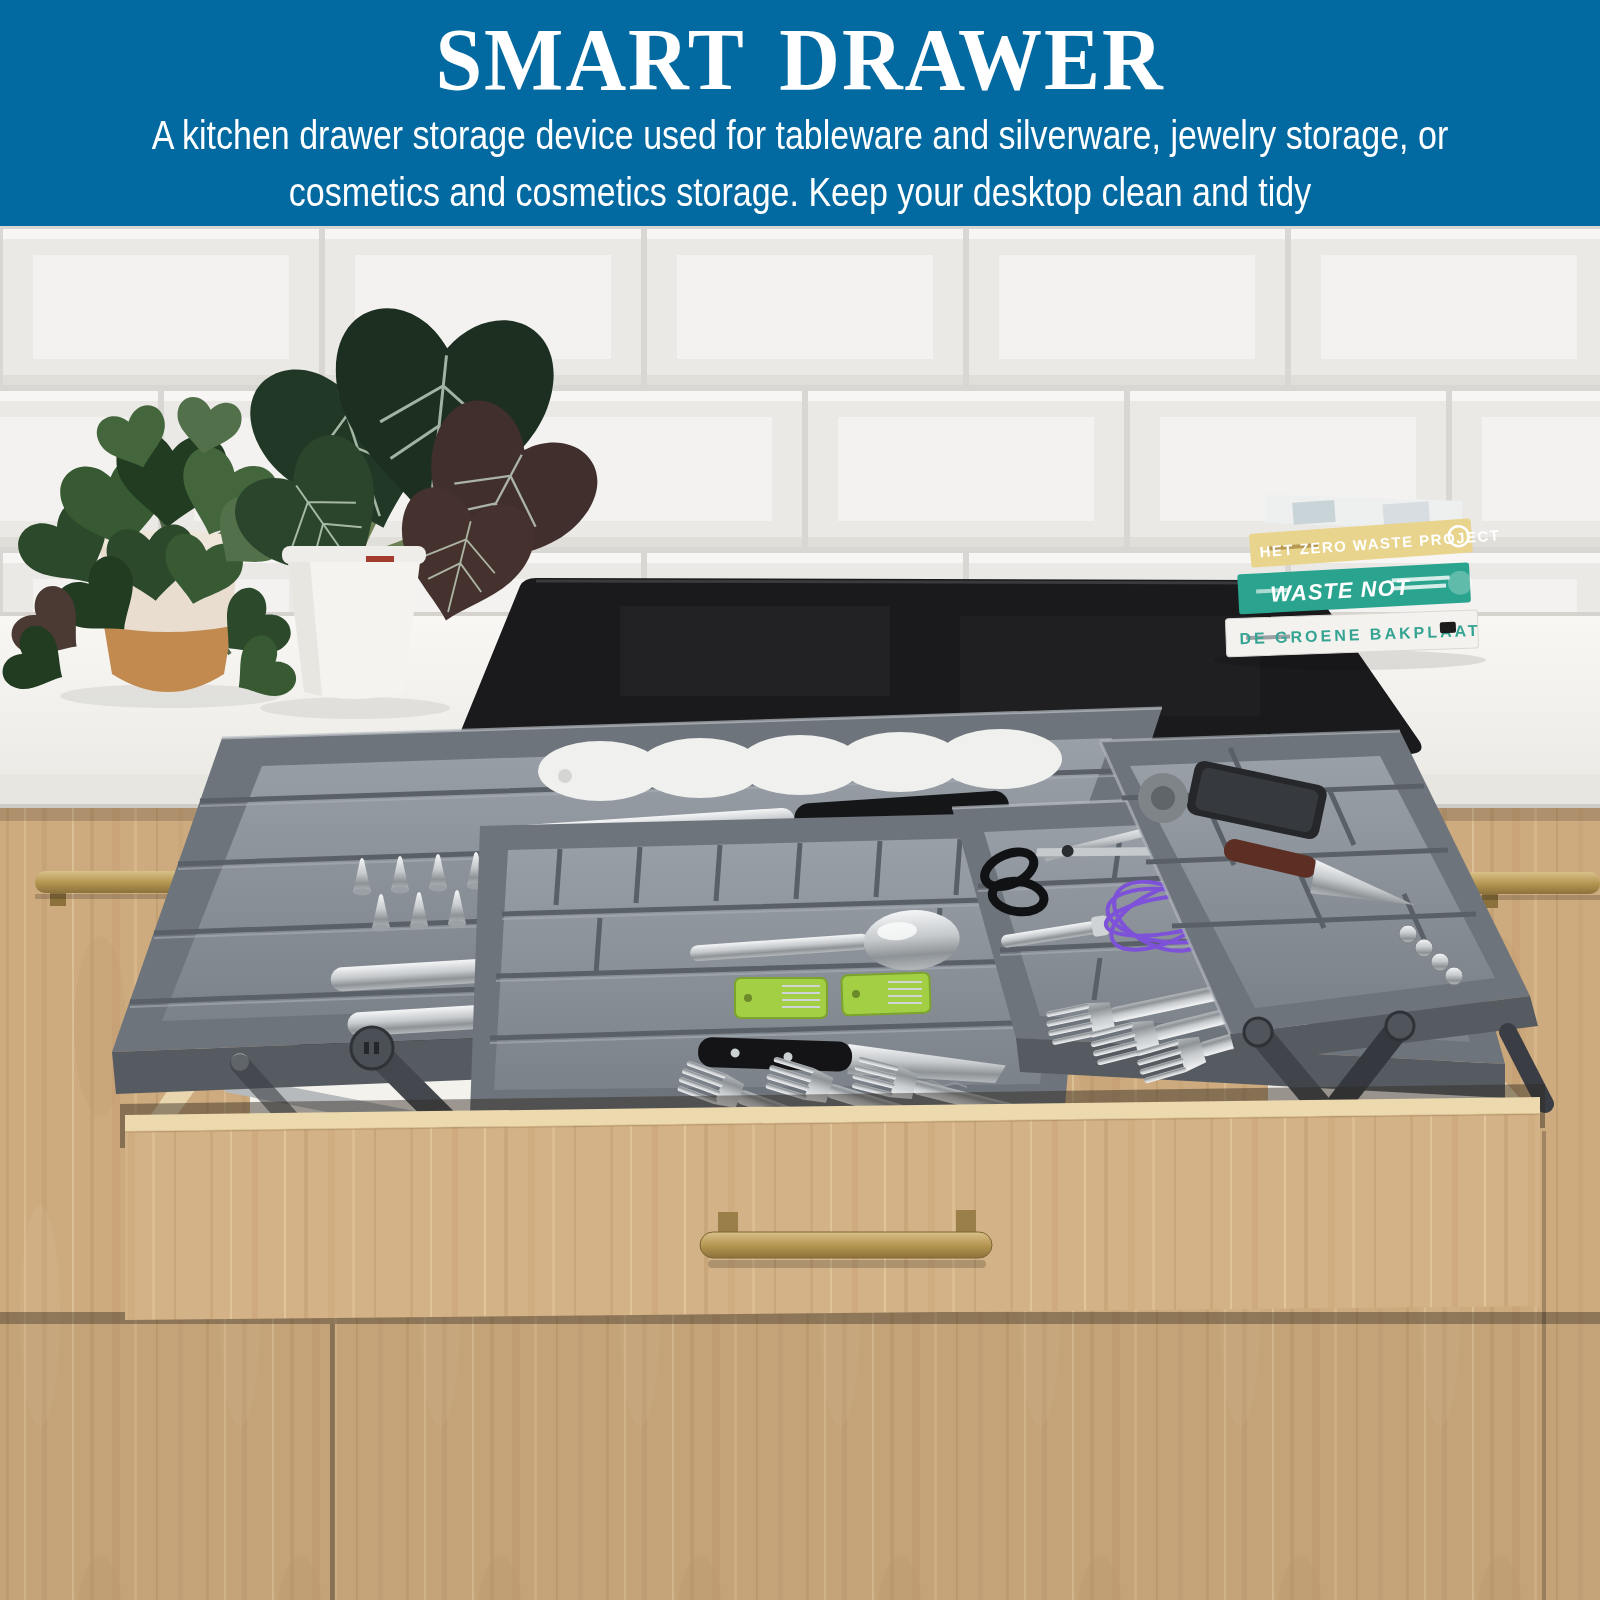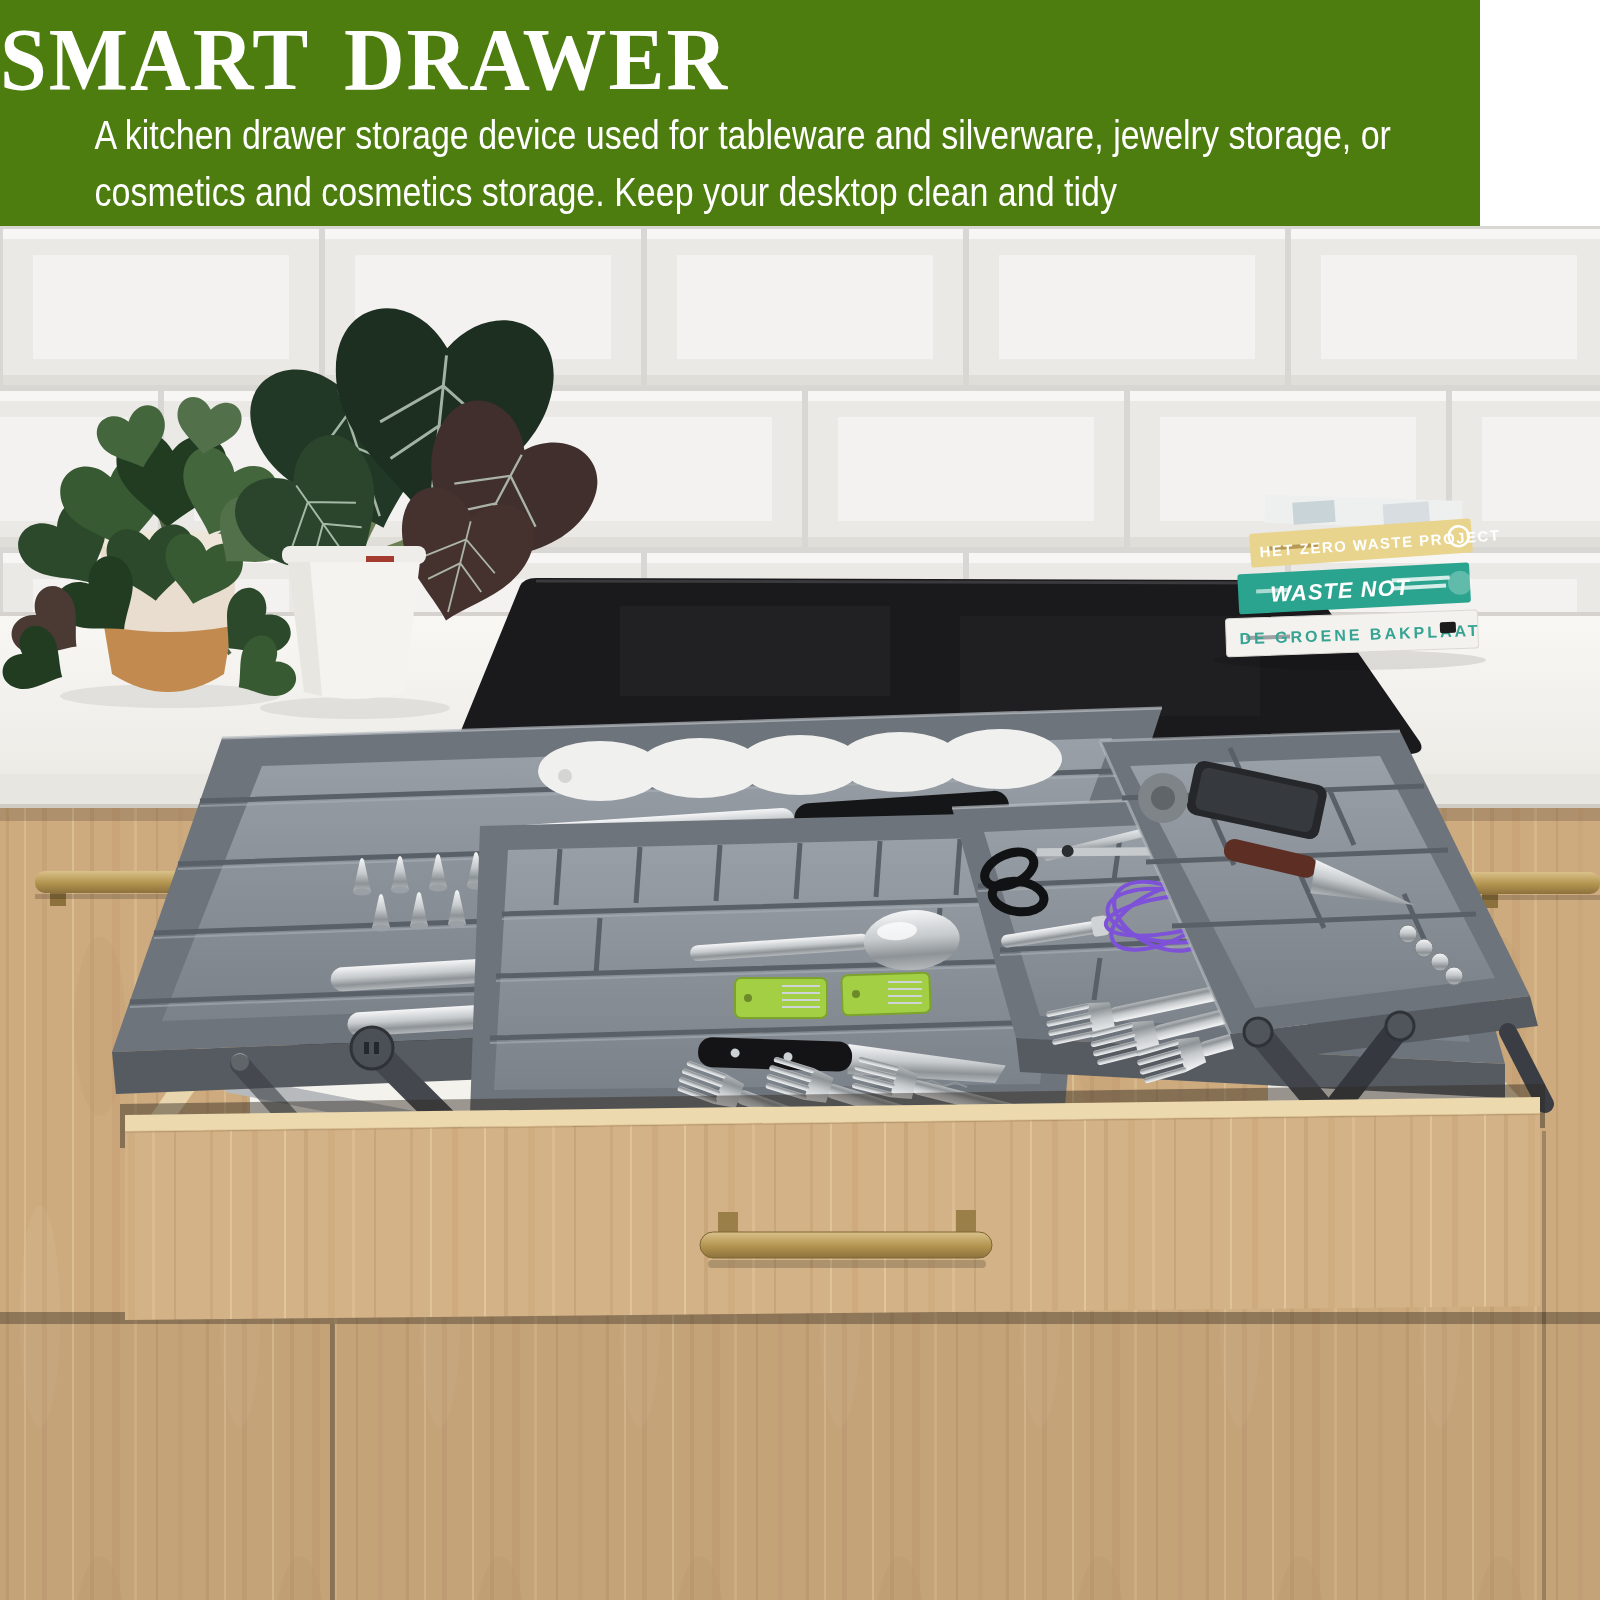"SMART DRAWER" .banner { background: #4d7c0f -> #0369a1; text-align: left -> center; width: 1480px -> 1600px }
